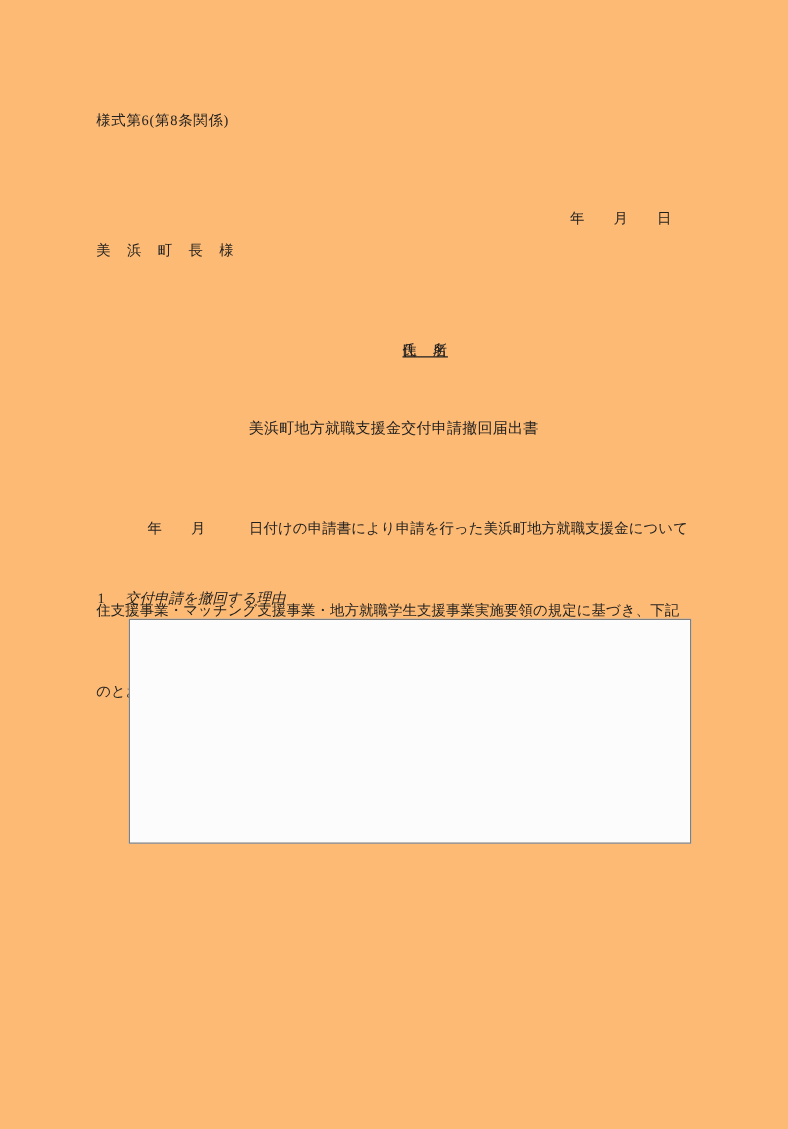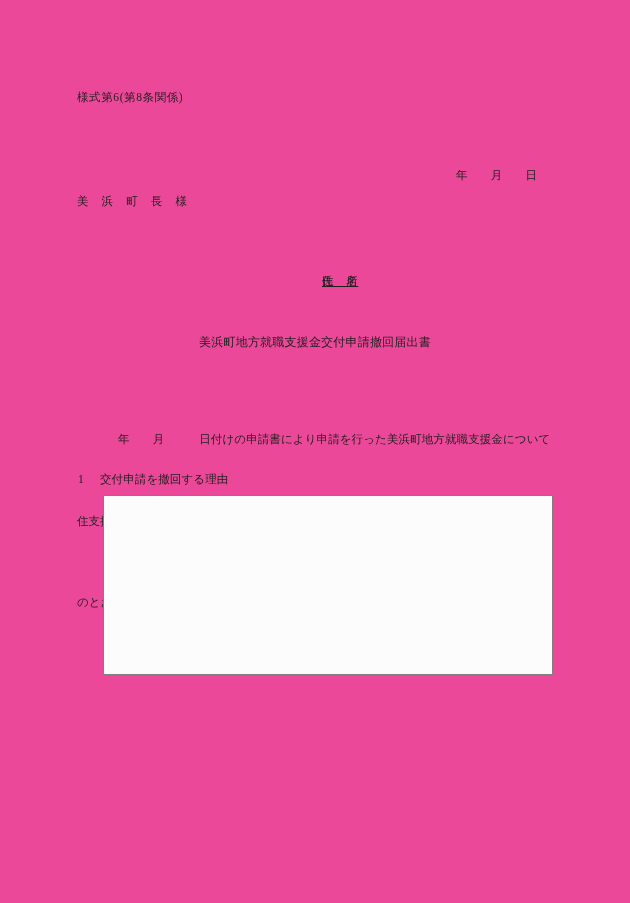"様式第6(第8条関係)" .page { background: #ec4899 -> #fdba74 }
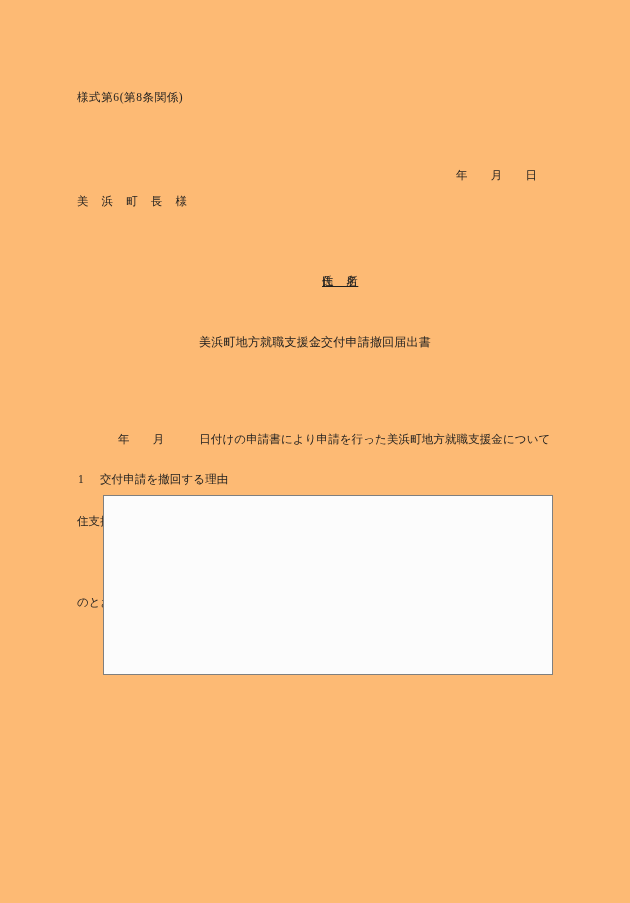"年 月 日付けの申請書により申請を行った美浜町地方就職支援金について" .body-line { margin-top: 16px -> none }
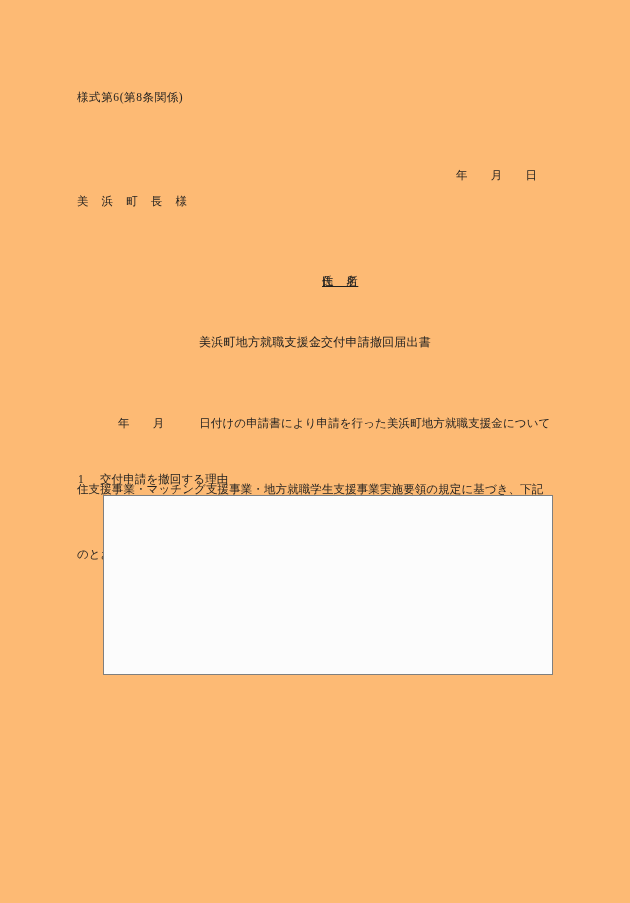"交付申請を撤回する理由" .section-label { font-style: none -> italic }
